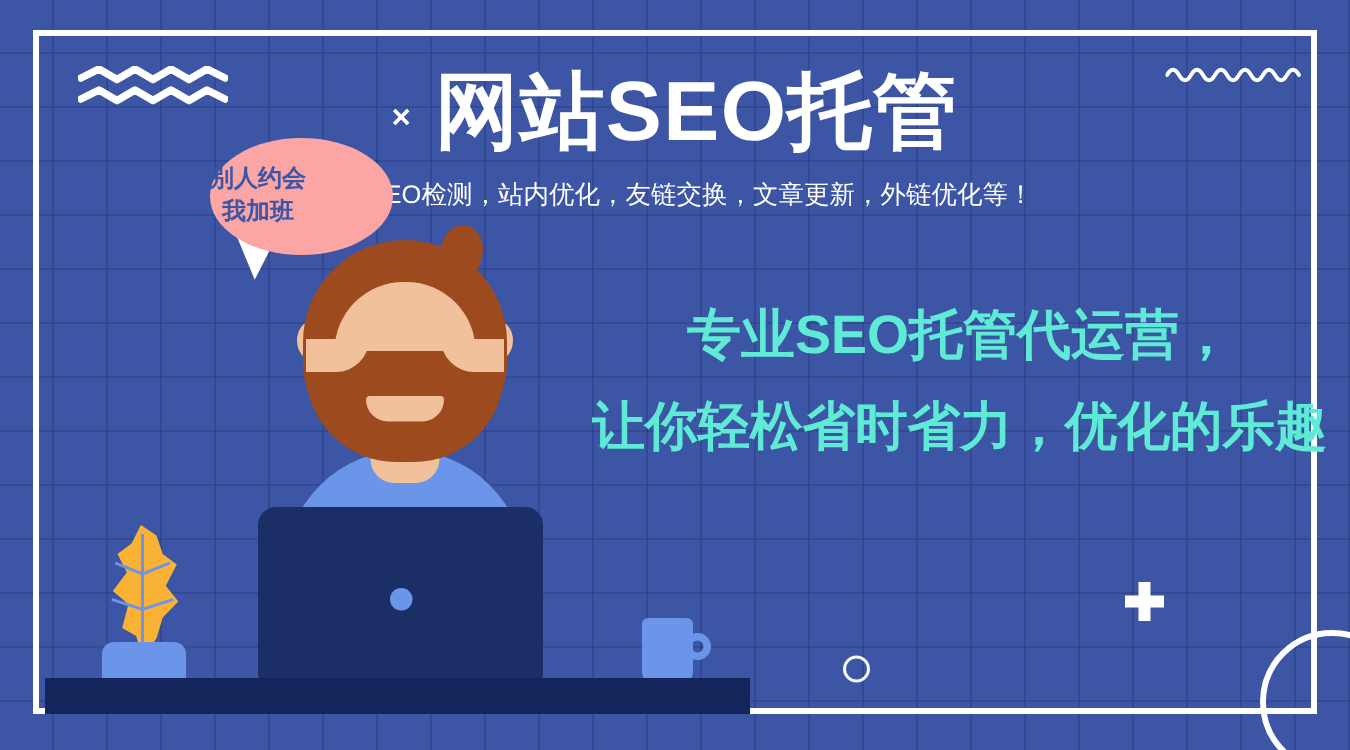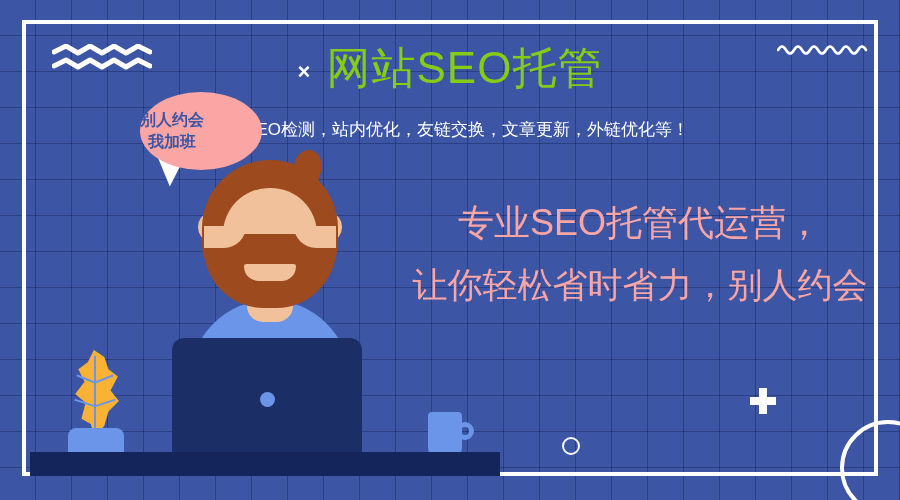"网站SEO托管" #main-title { color: #84cc16 -> #ffffff; font-size: 44px -> 56px; font-weight: normal -> bold }
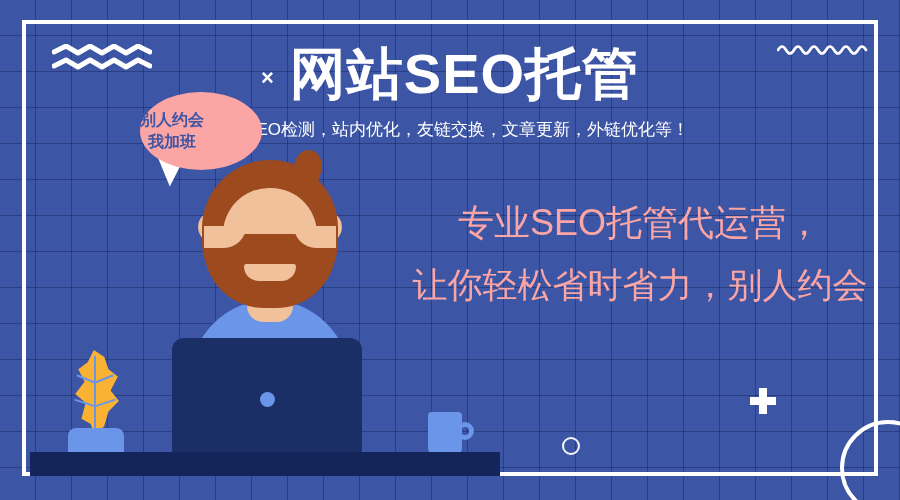"专业SEO托管代运营，" #headline .hl-line { color: #fca5a5 -> #5eead4; font-weight: normal -> bold }
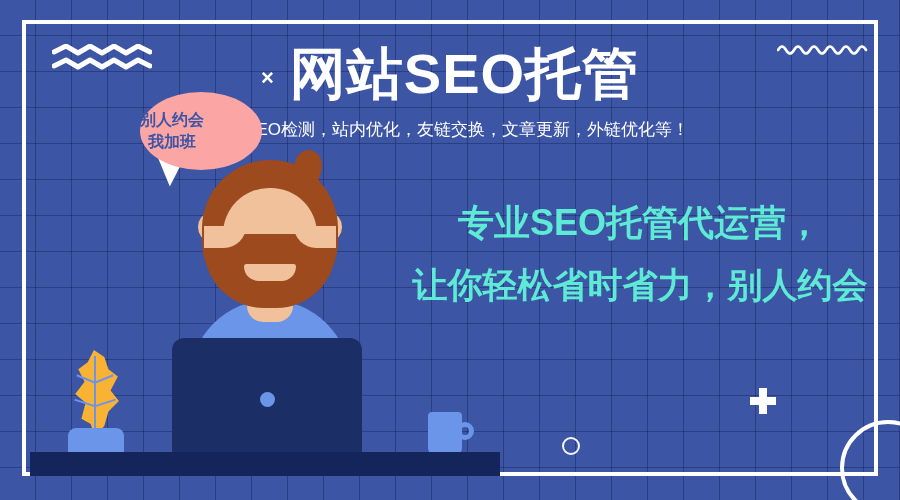"让你轻松省时省力，别人约会" div.hl-line { text: 别人约会 -> 优化的乐趣 }
